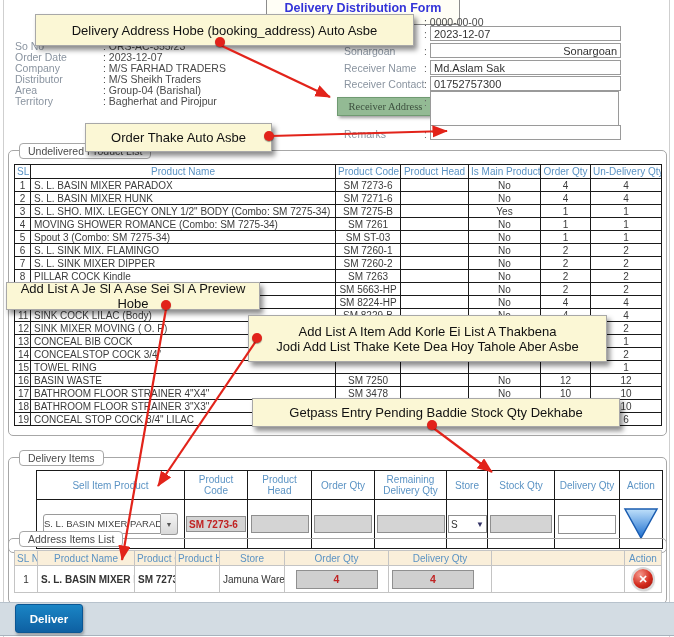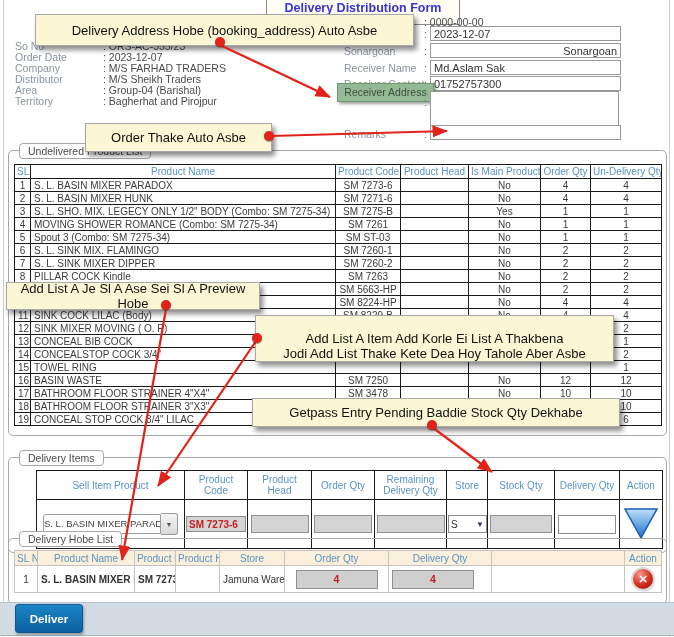"Receiver Address" .green-label { font-family: none -> Liberation Serif, serif; top: 83px -> 97px }
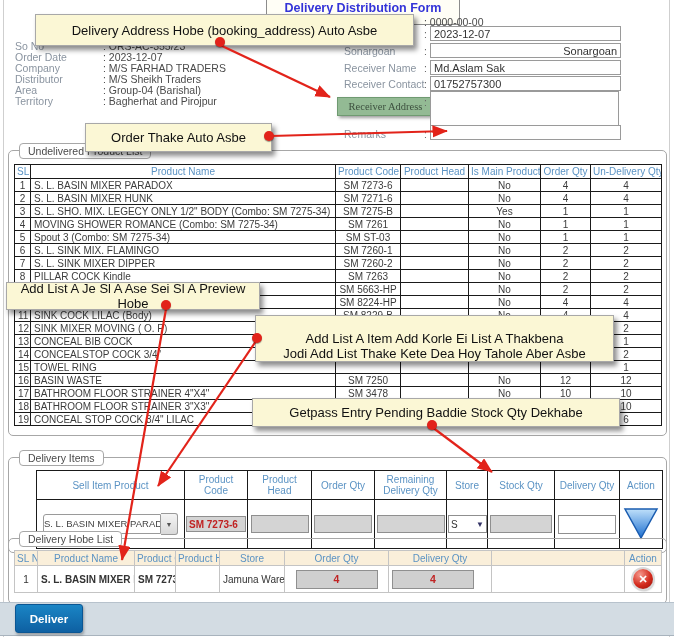"Add List A Item Add" div.callout { justify-content: flex-end -> none; left: 255px -> 248px }
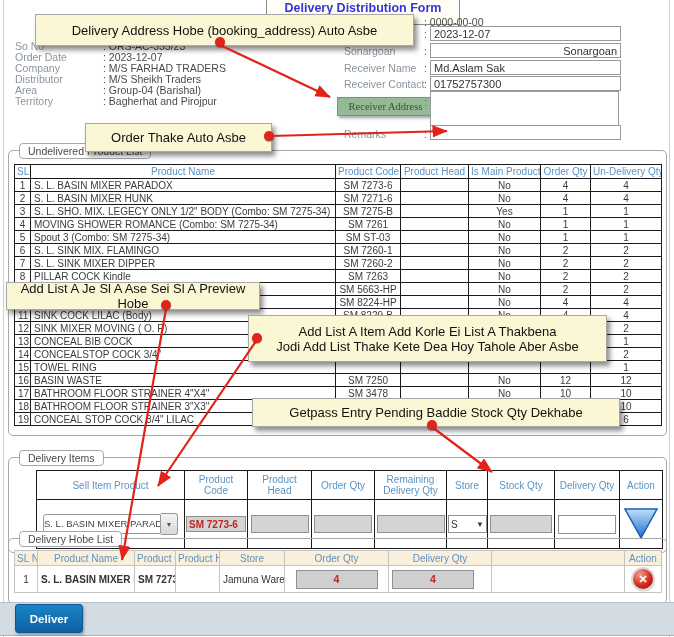"Delivery Hobe List" span.legend { text: Delivery Hobe -> Address Items }
